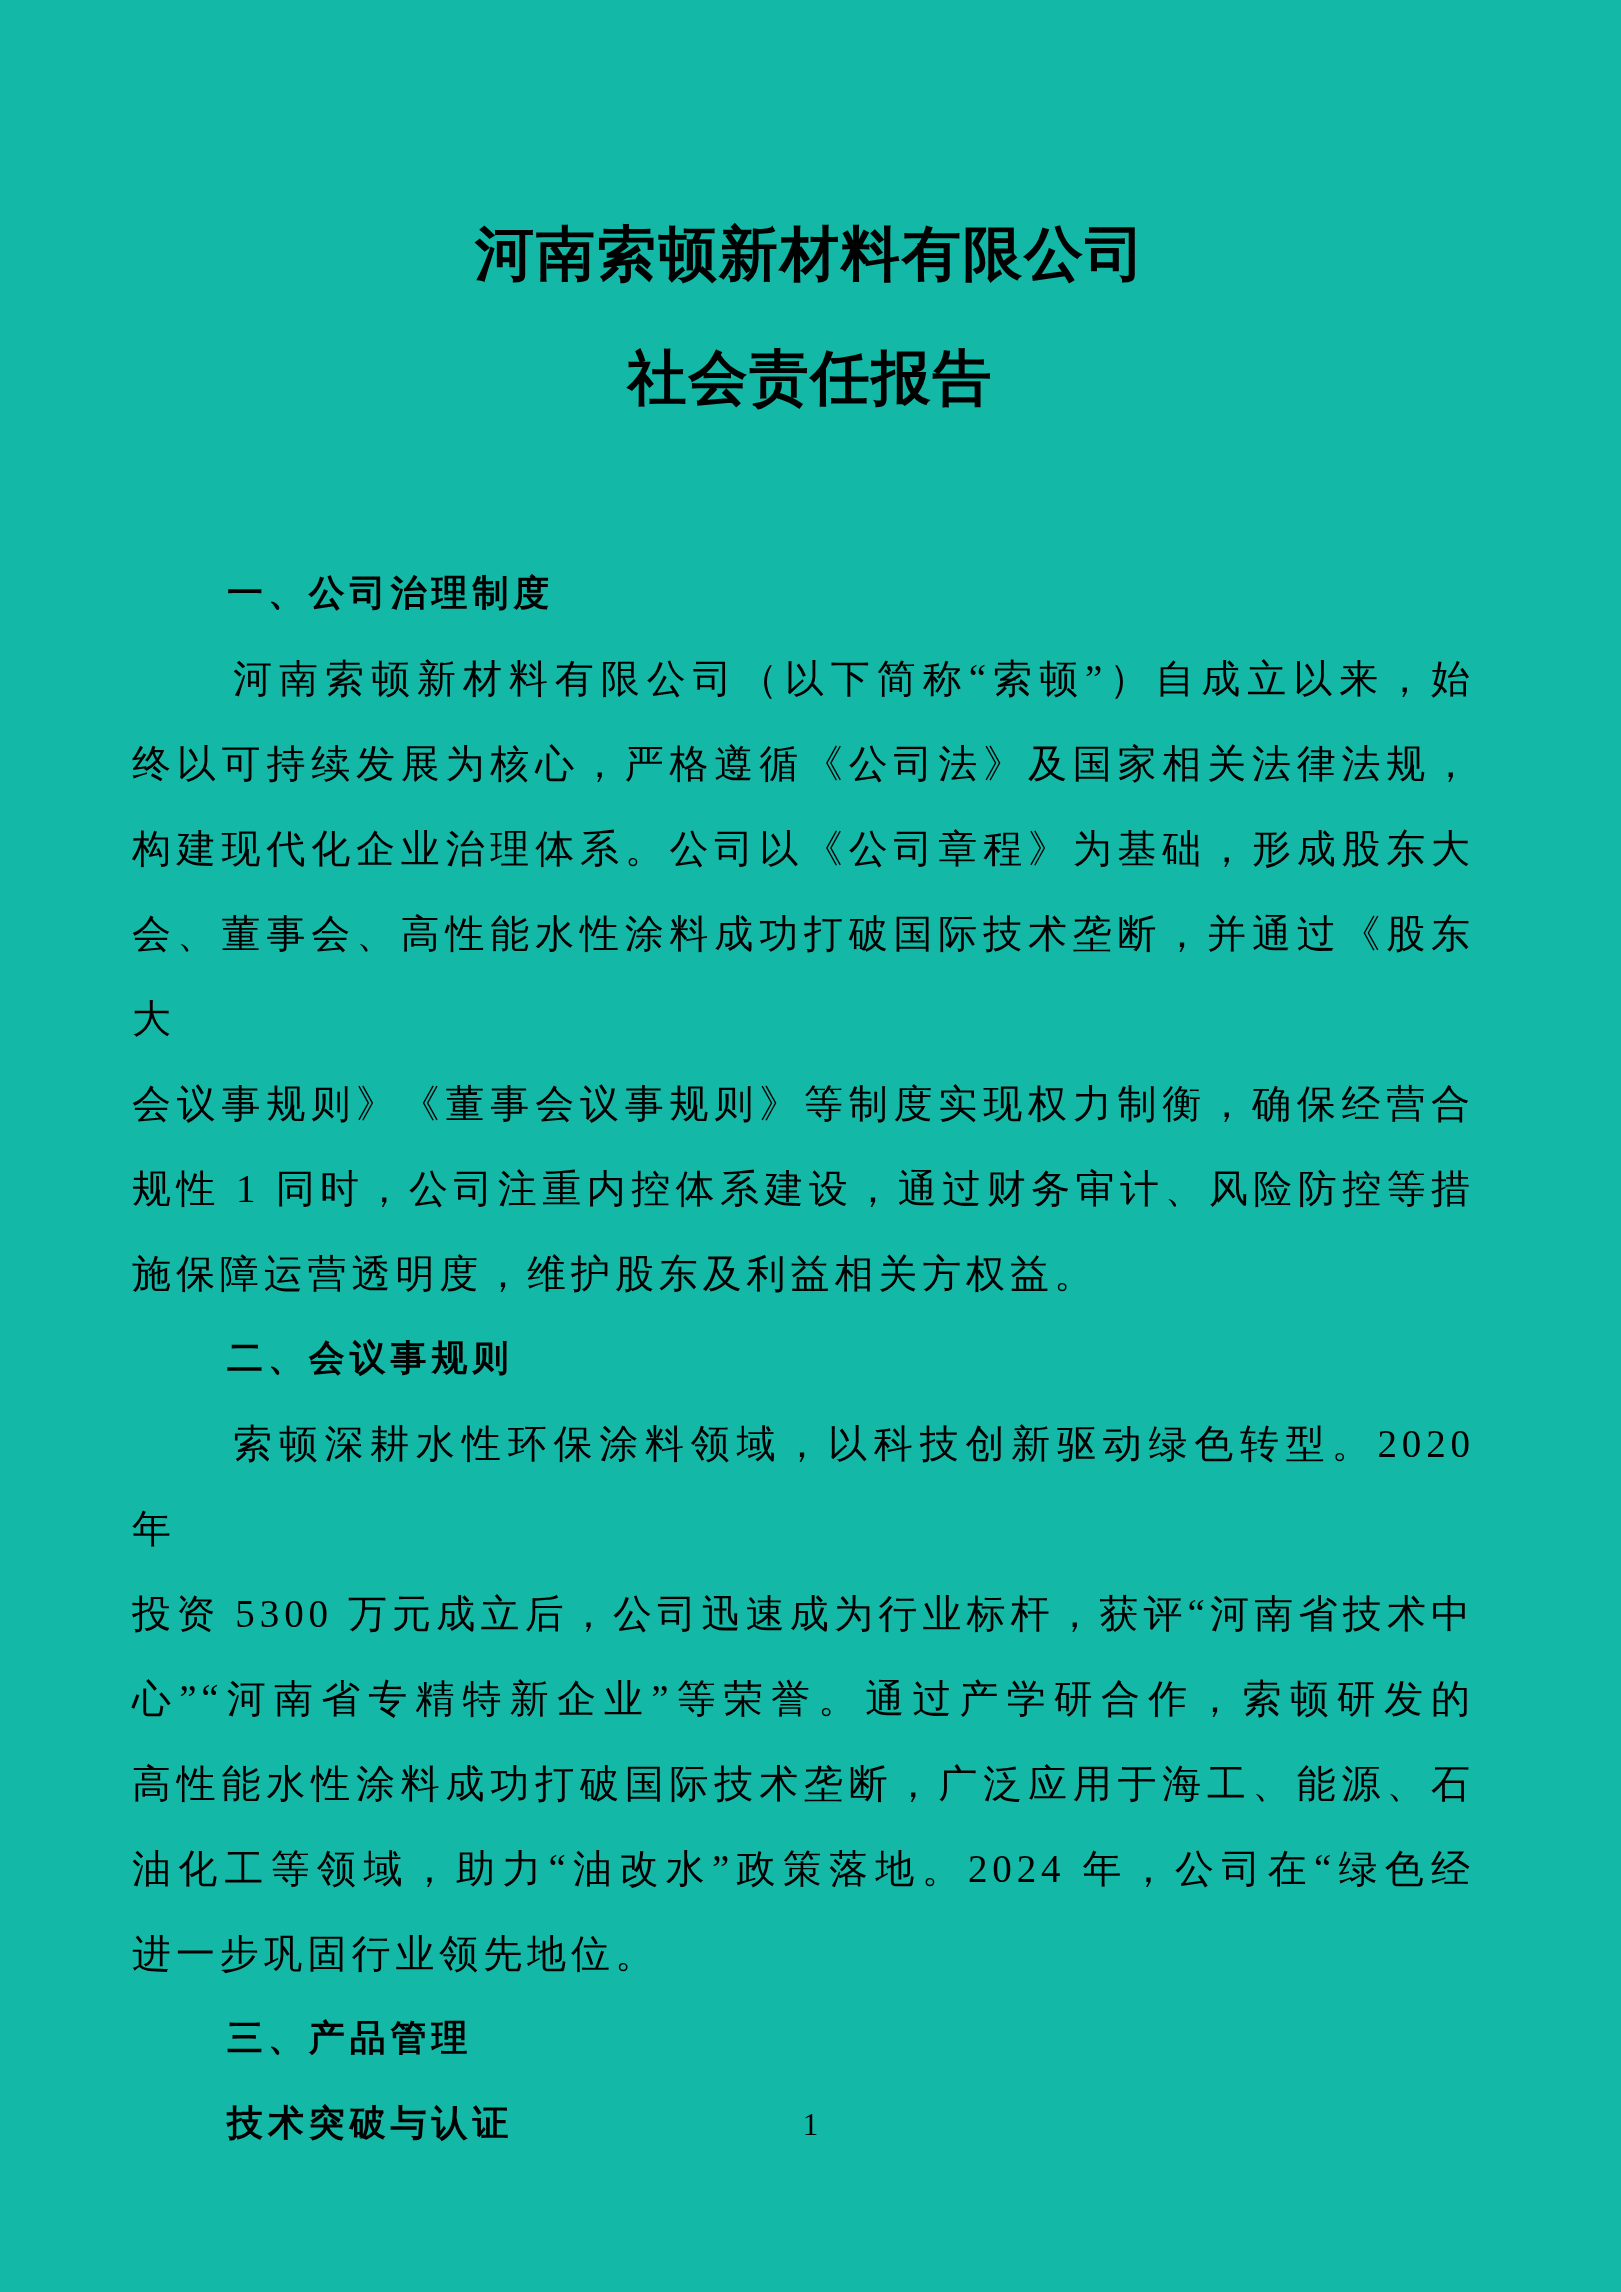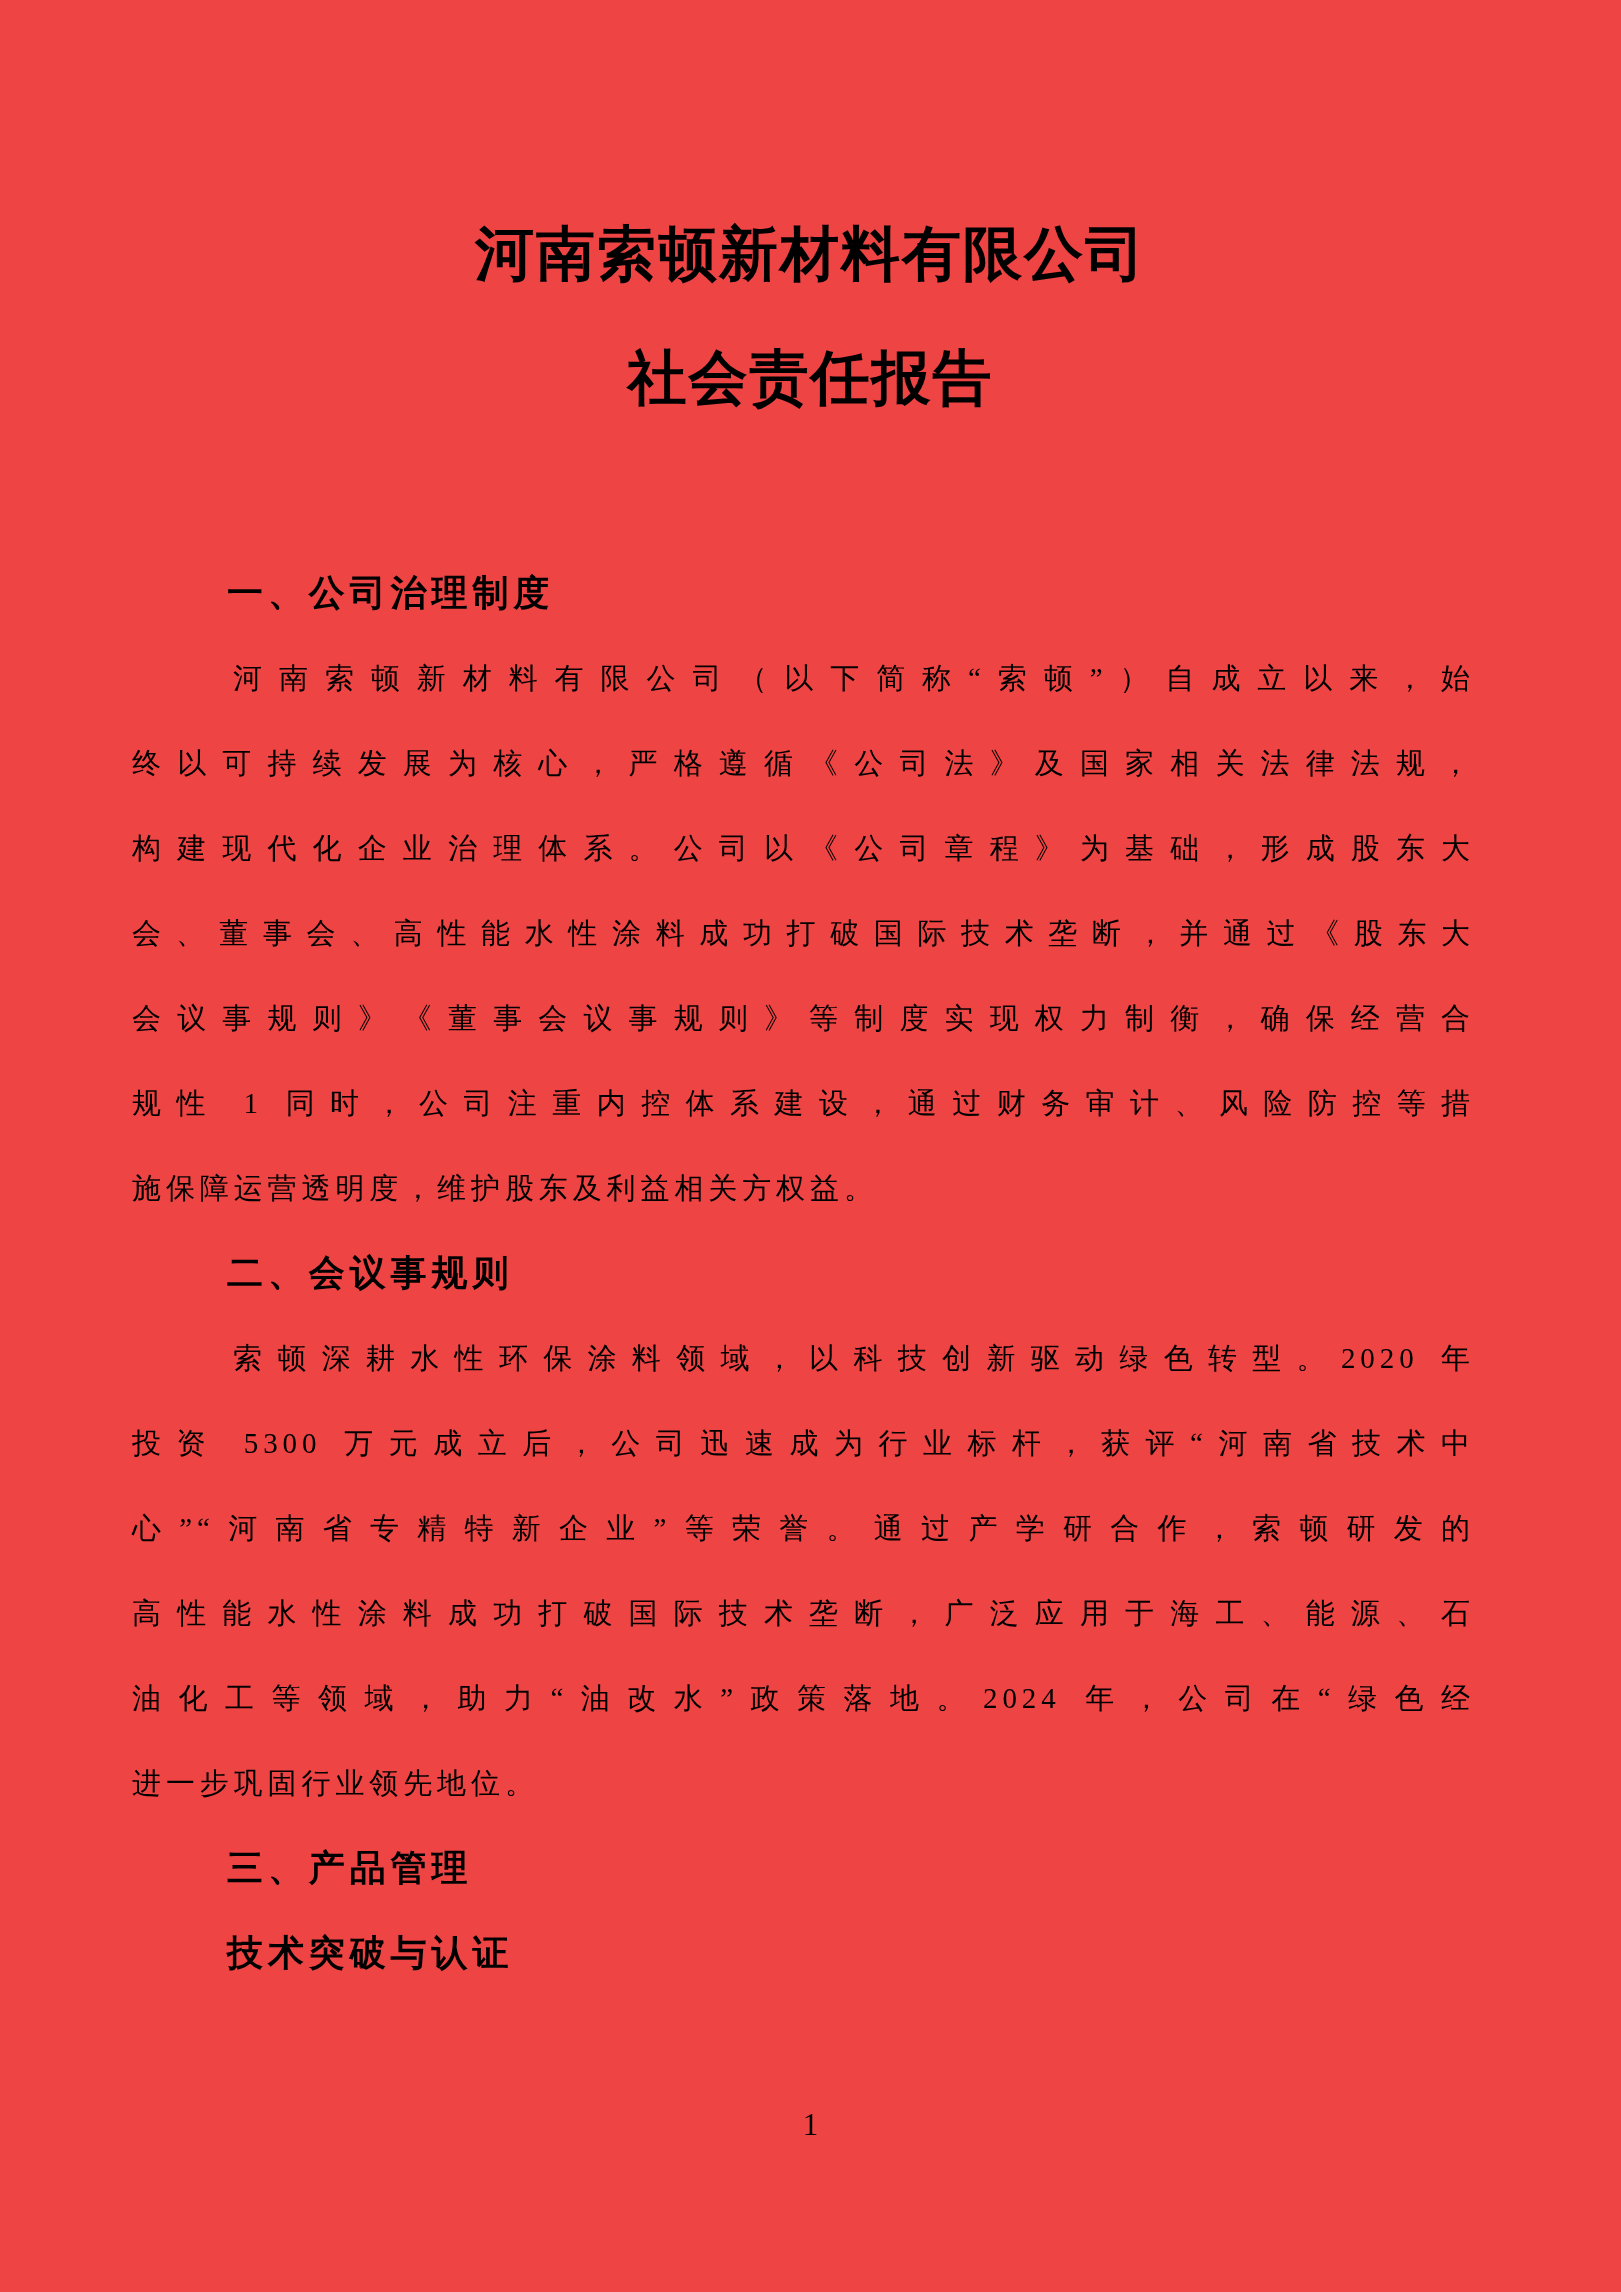"河南索顿新材料有限公司" .page { background: #ef4444 -> #14b8a6 }
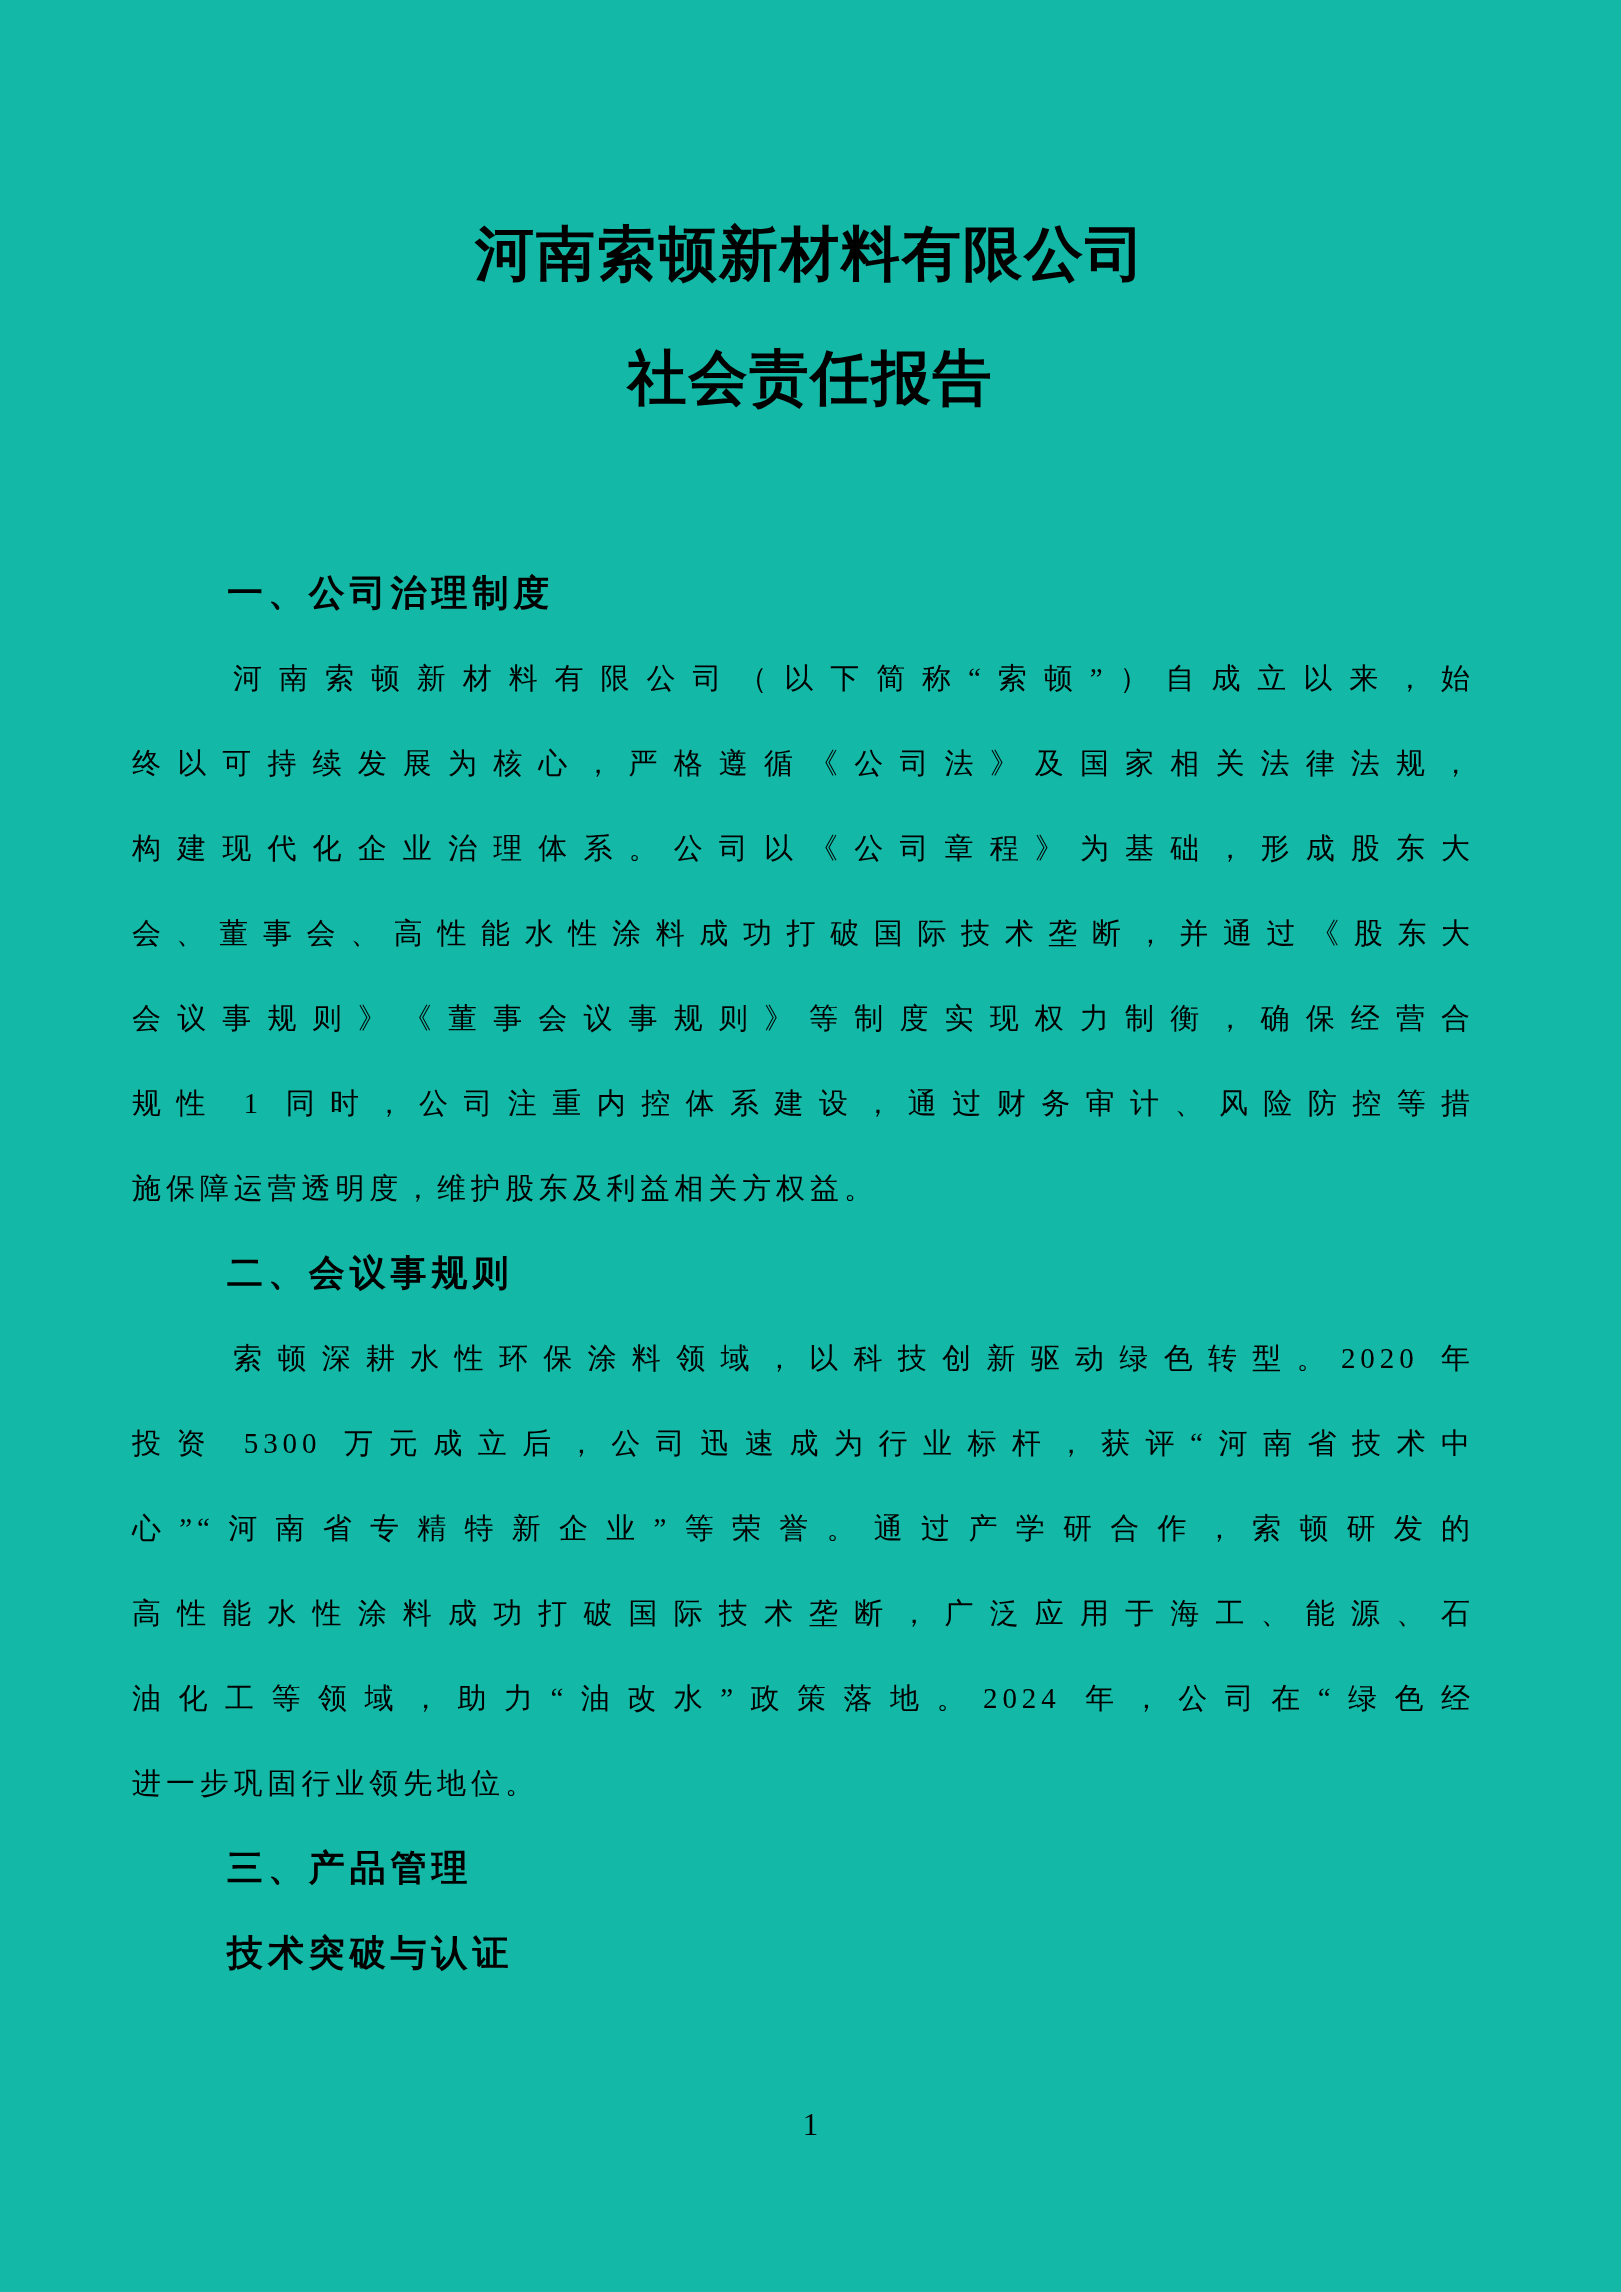"河南索顿新材料有限公司（以下简称“索顿”）自成立以来，始" .row { font-size: 29px -> 39px }
